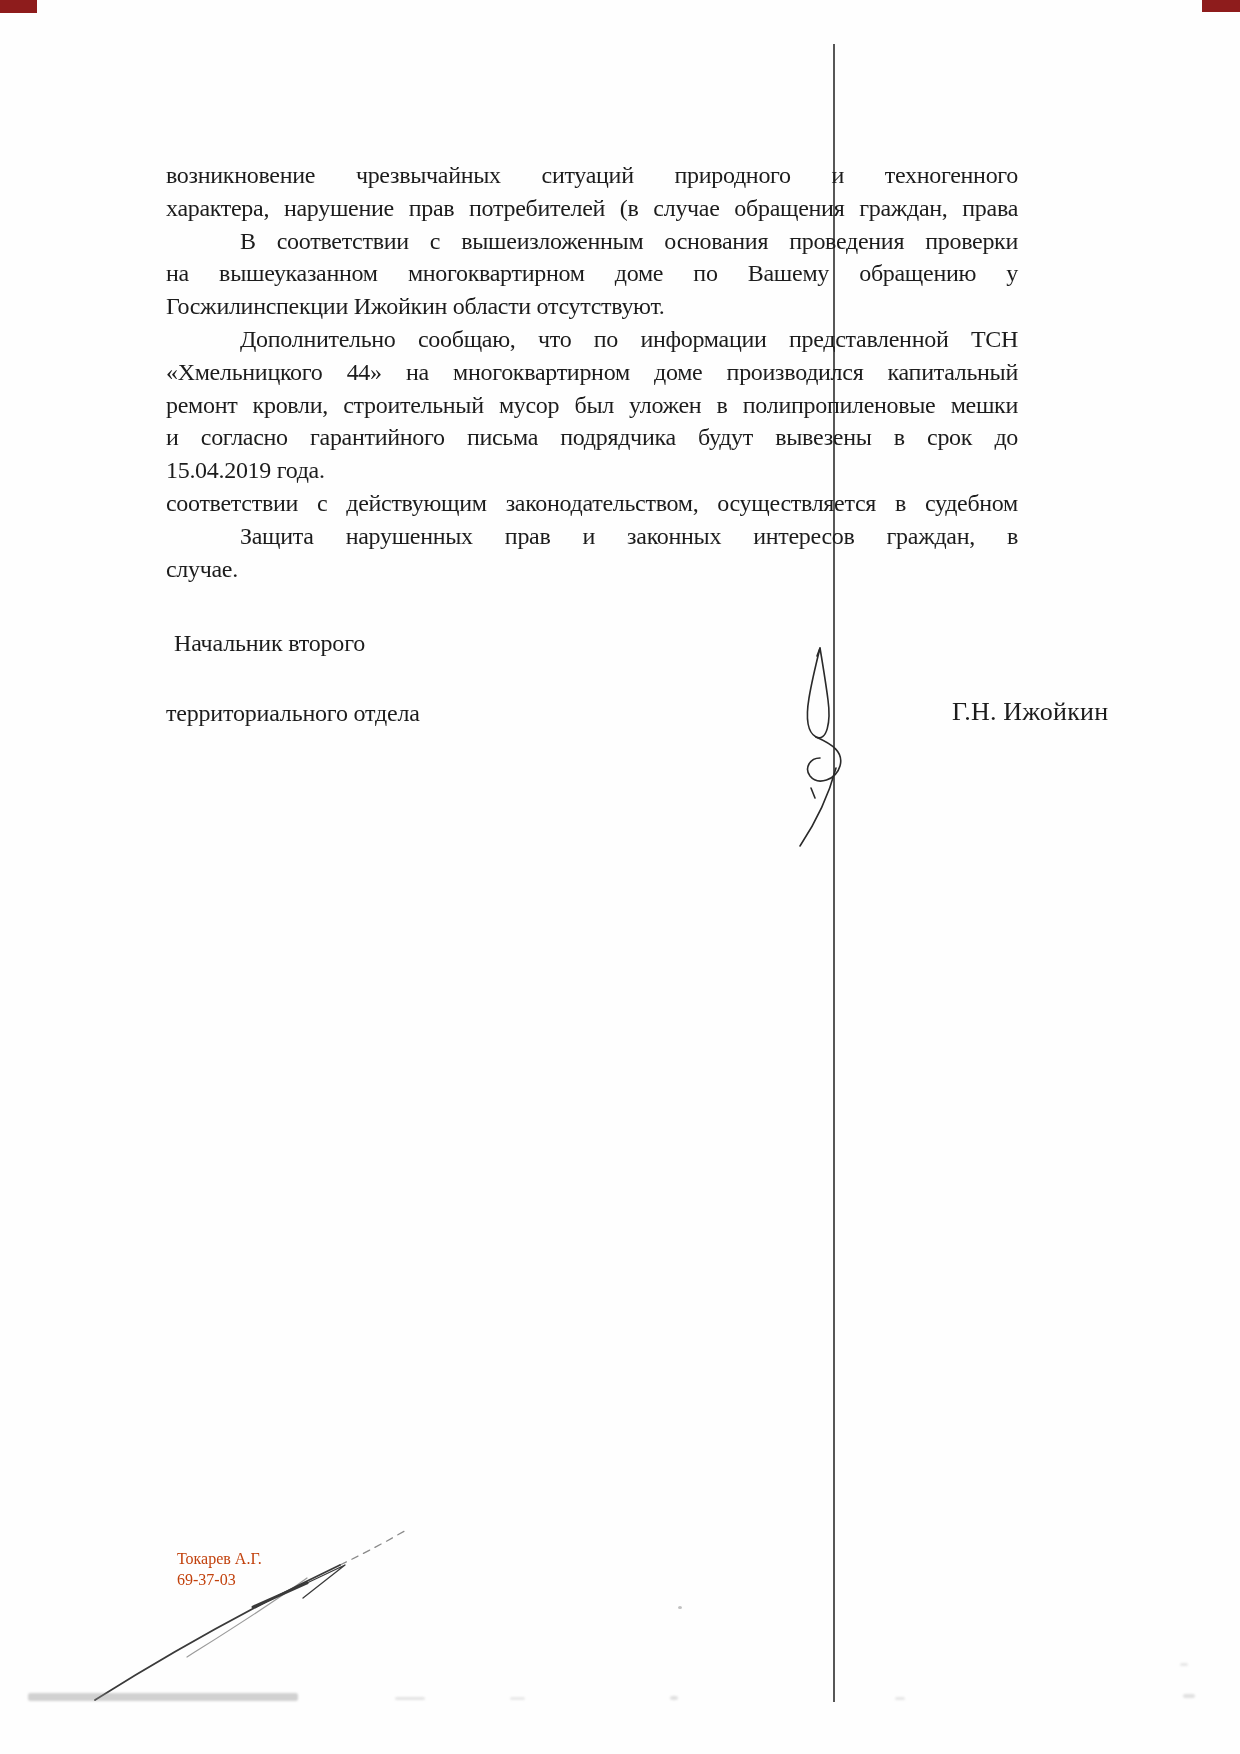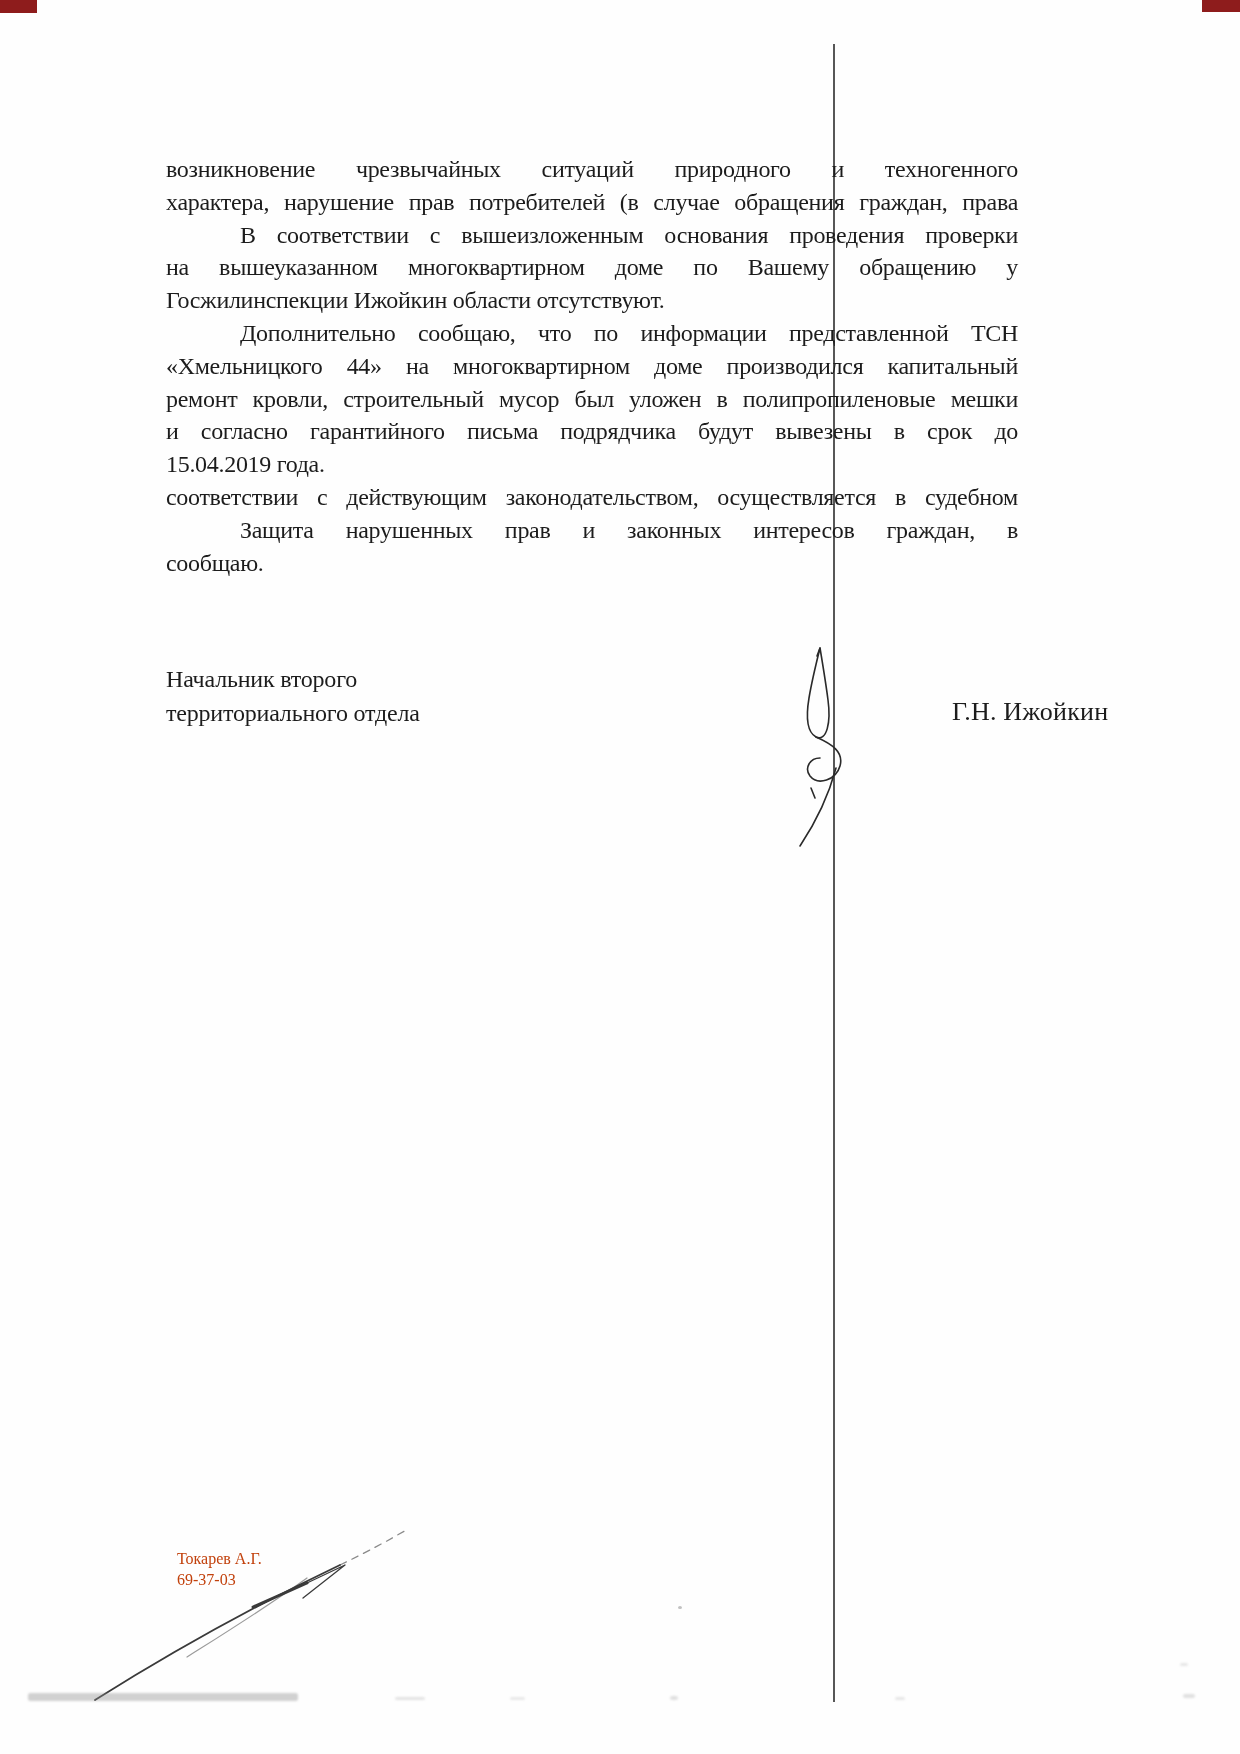"возникновение чрезвычайных ситуаций" .body-text { top: 153px -> 159px }
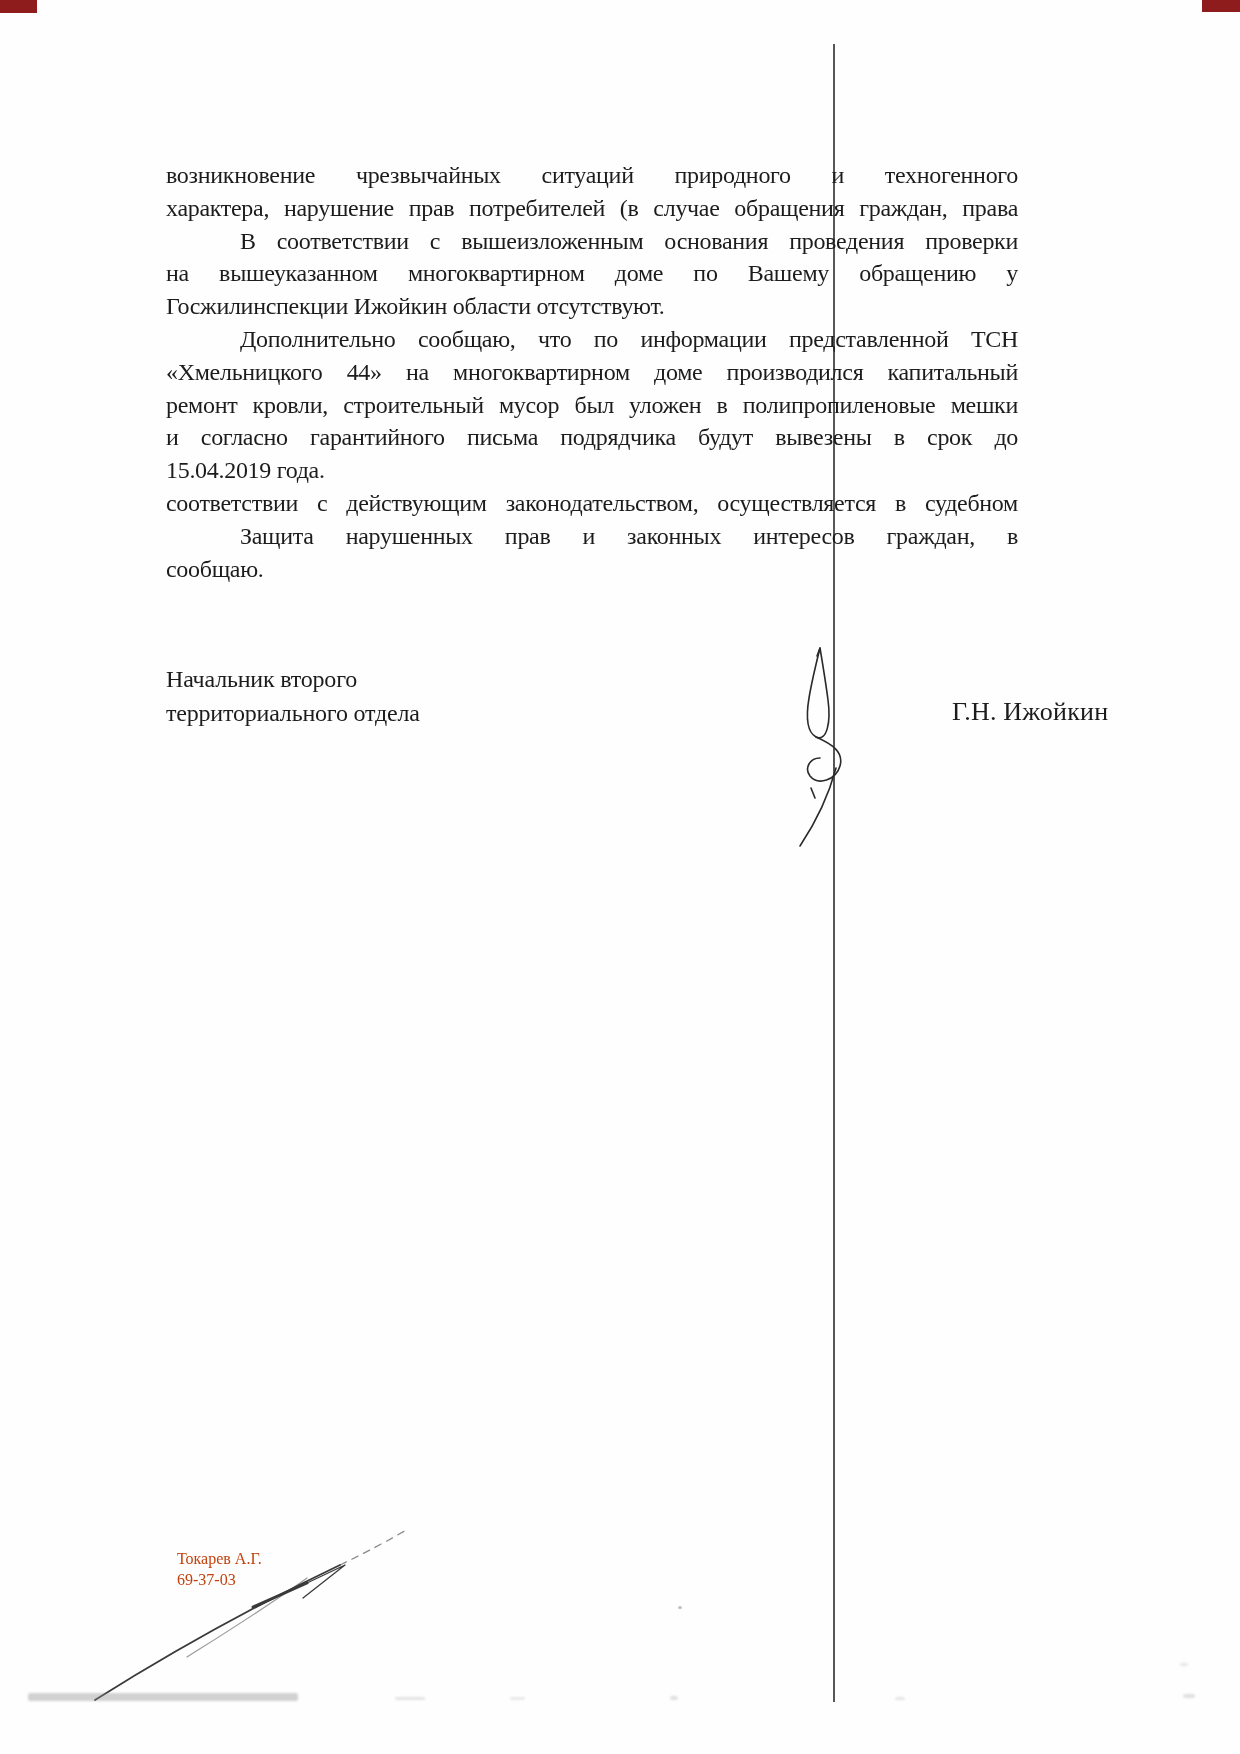"сообщаю." div.line { text: сообщаю -> случае }
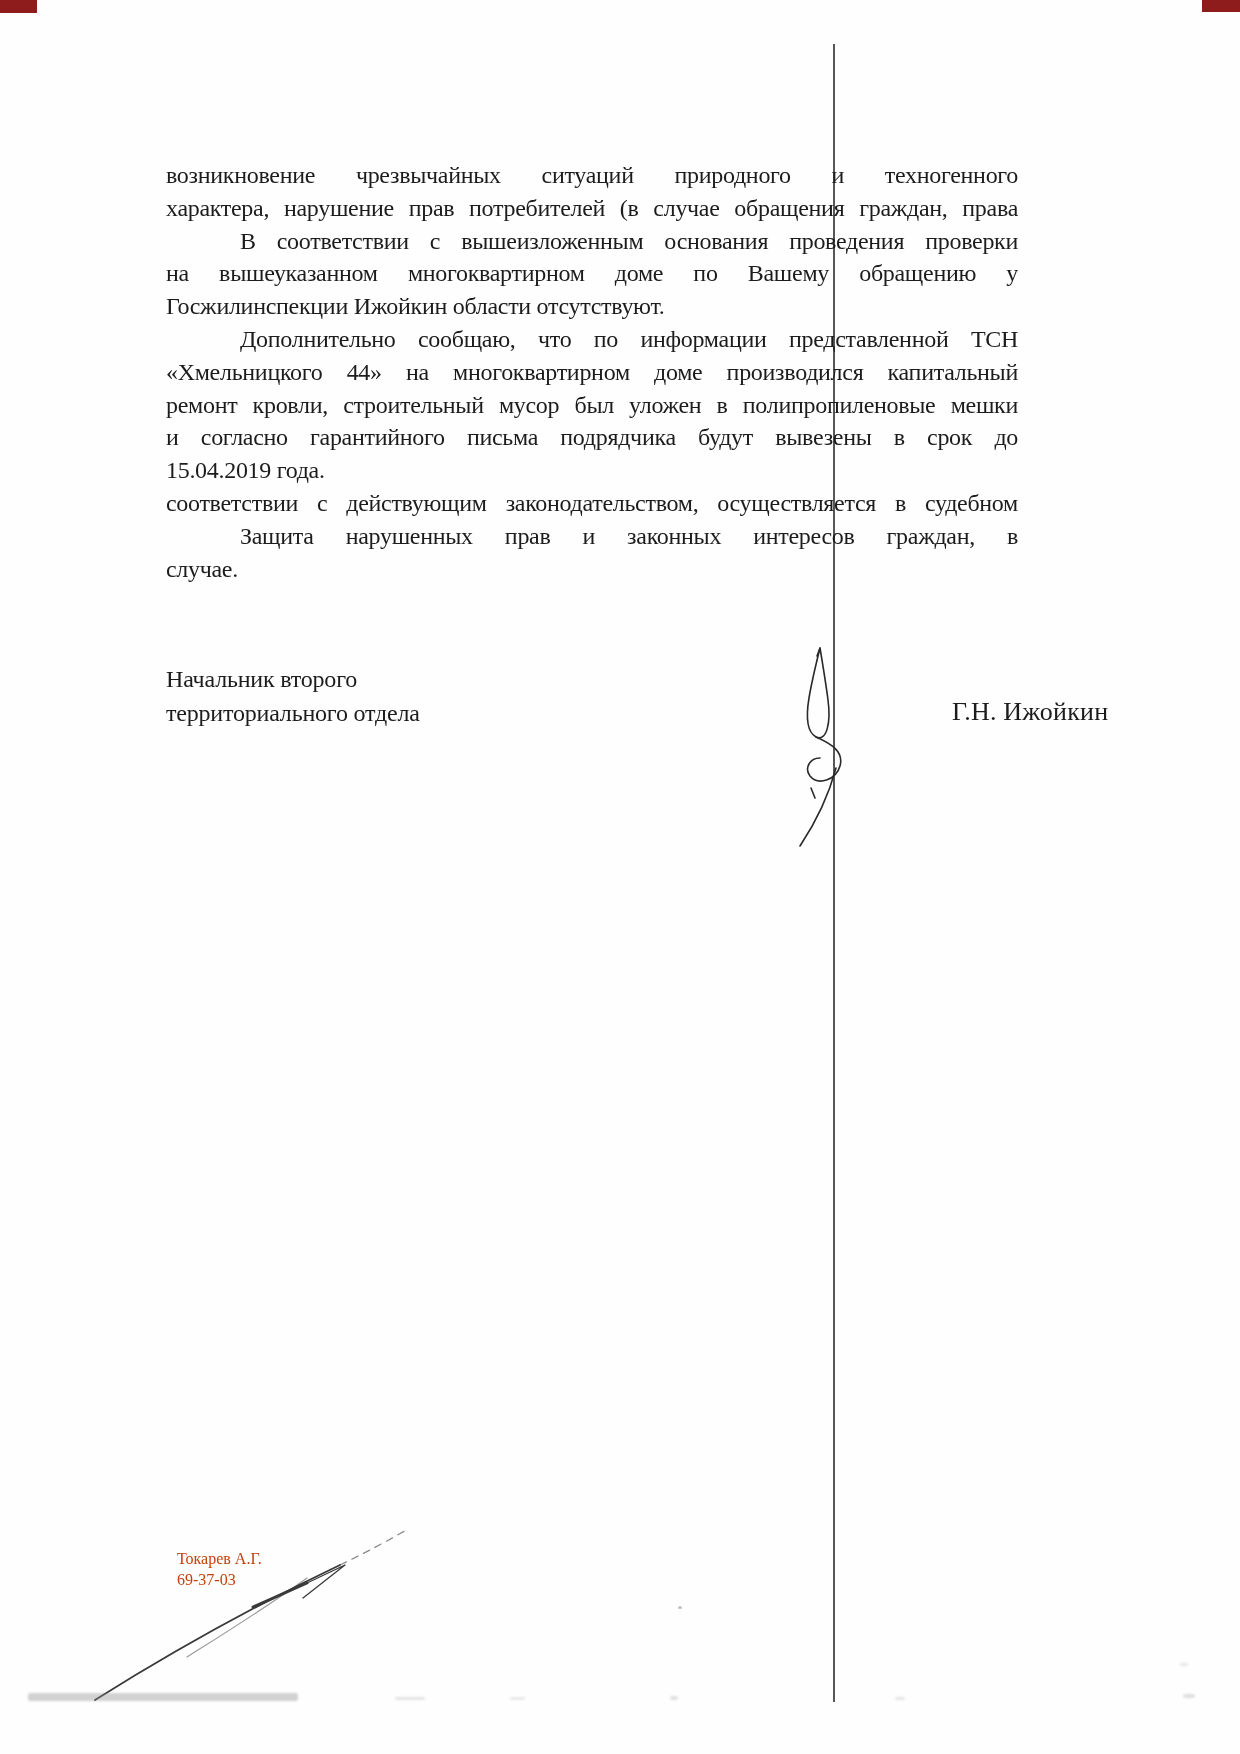"Начальник второго" .sig-title.t1 { margin-left: none -> 8px; top: 666px -> 630px }
